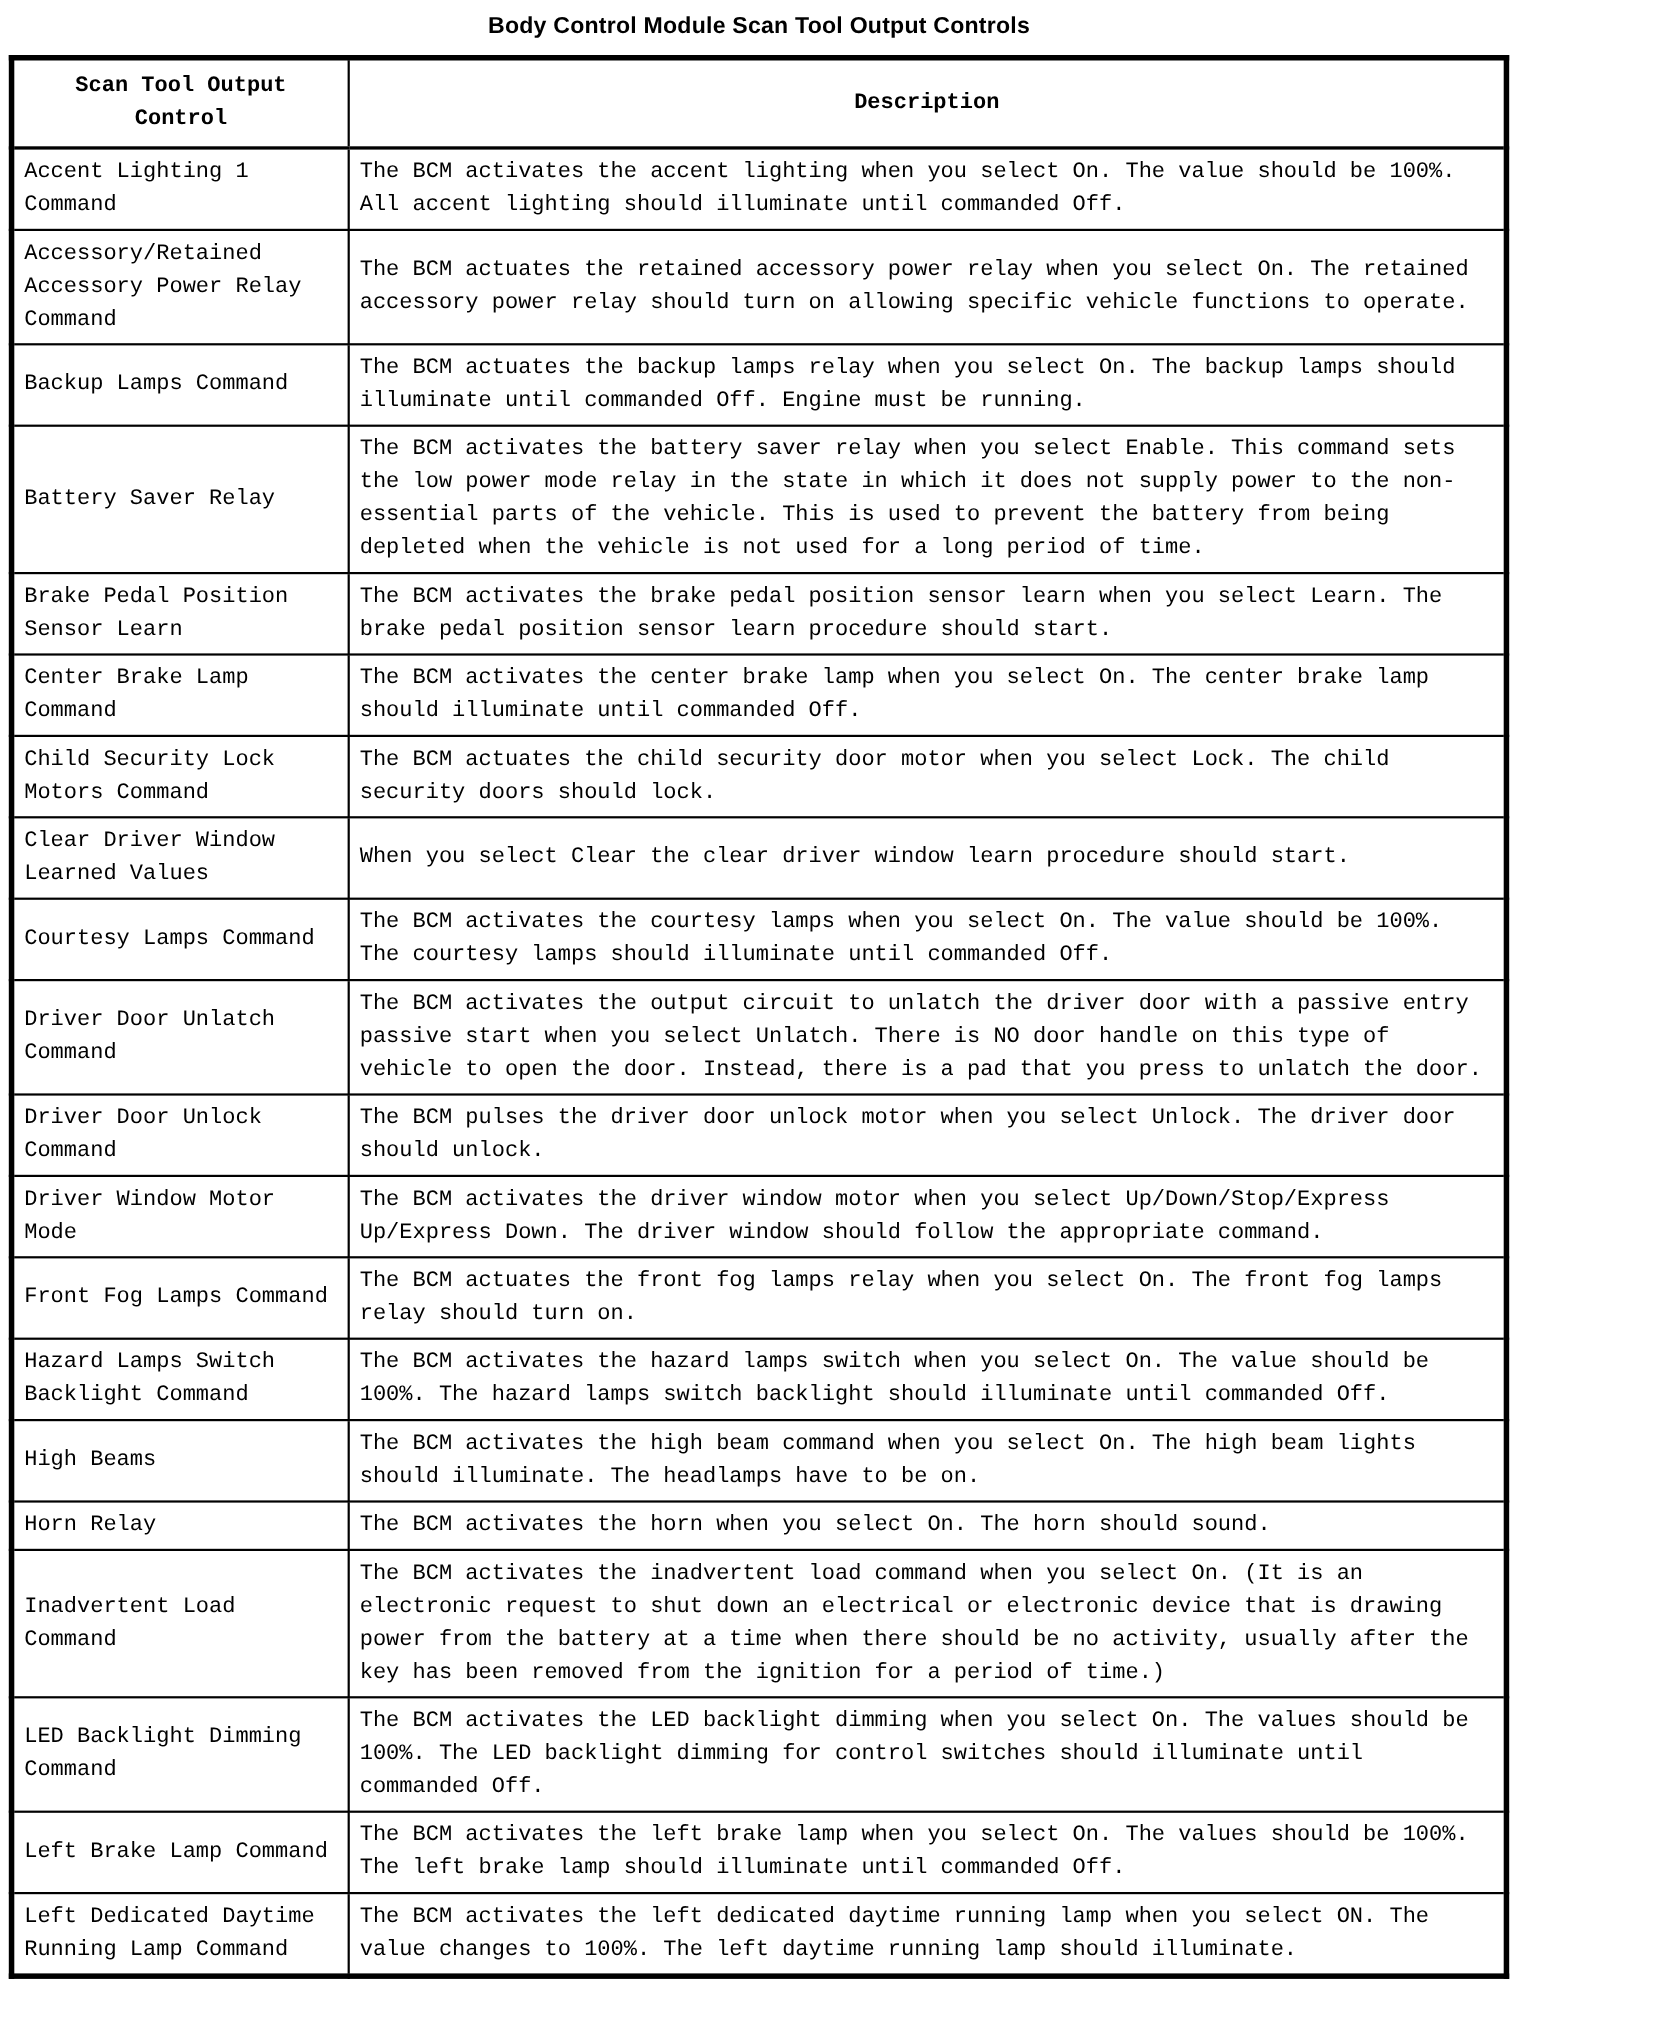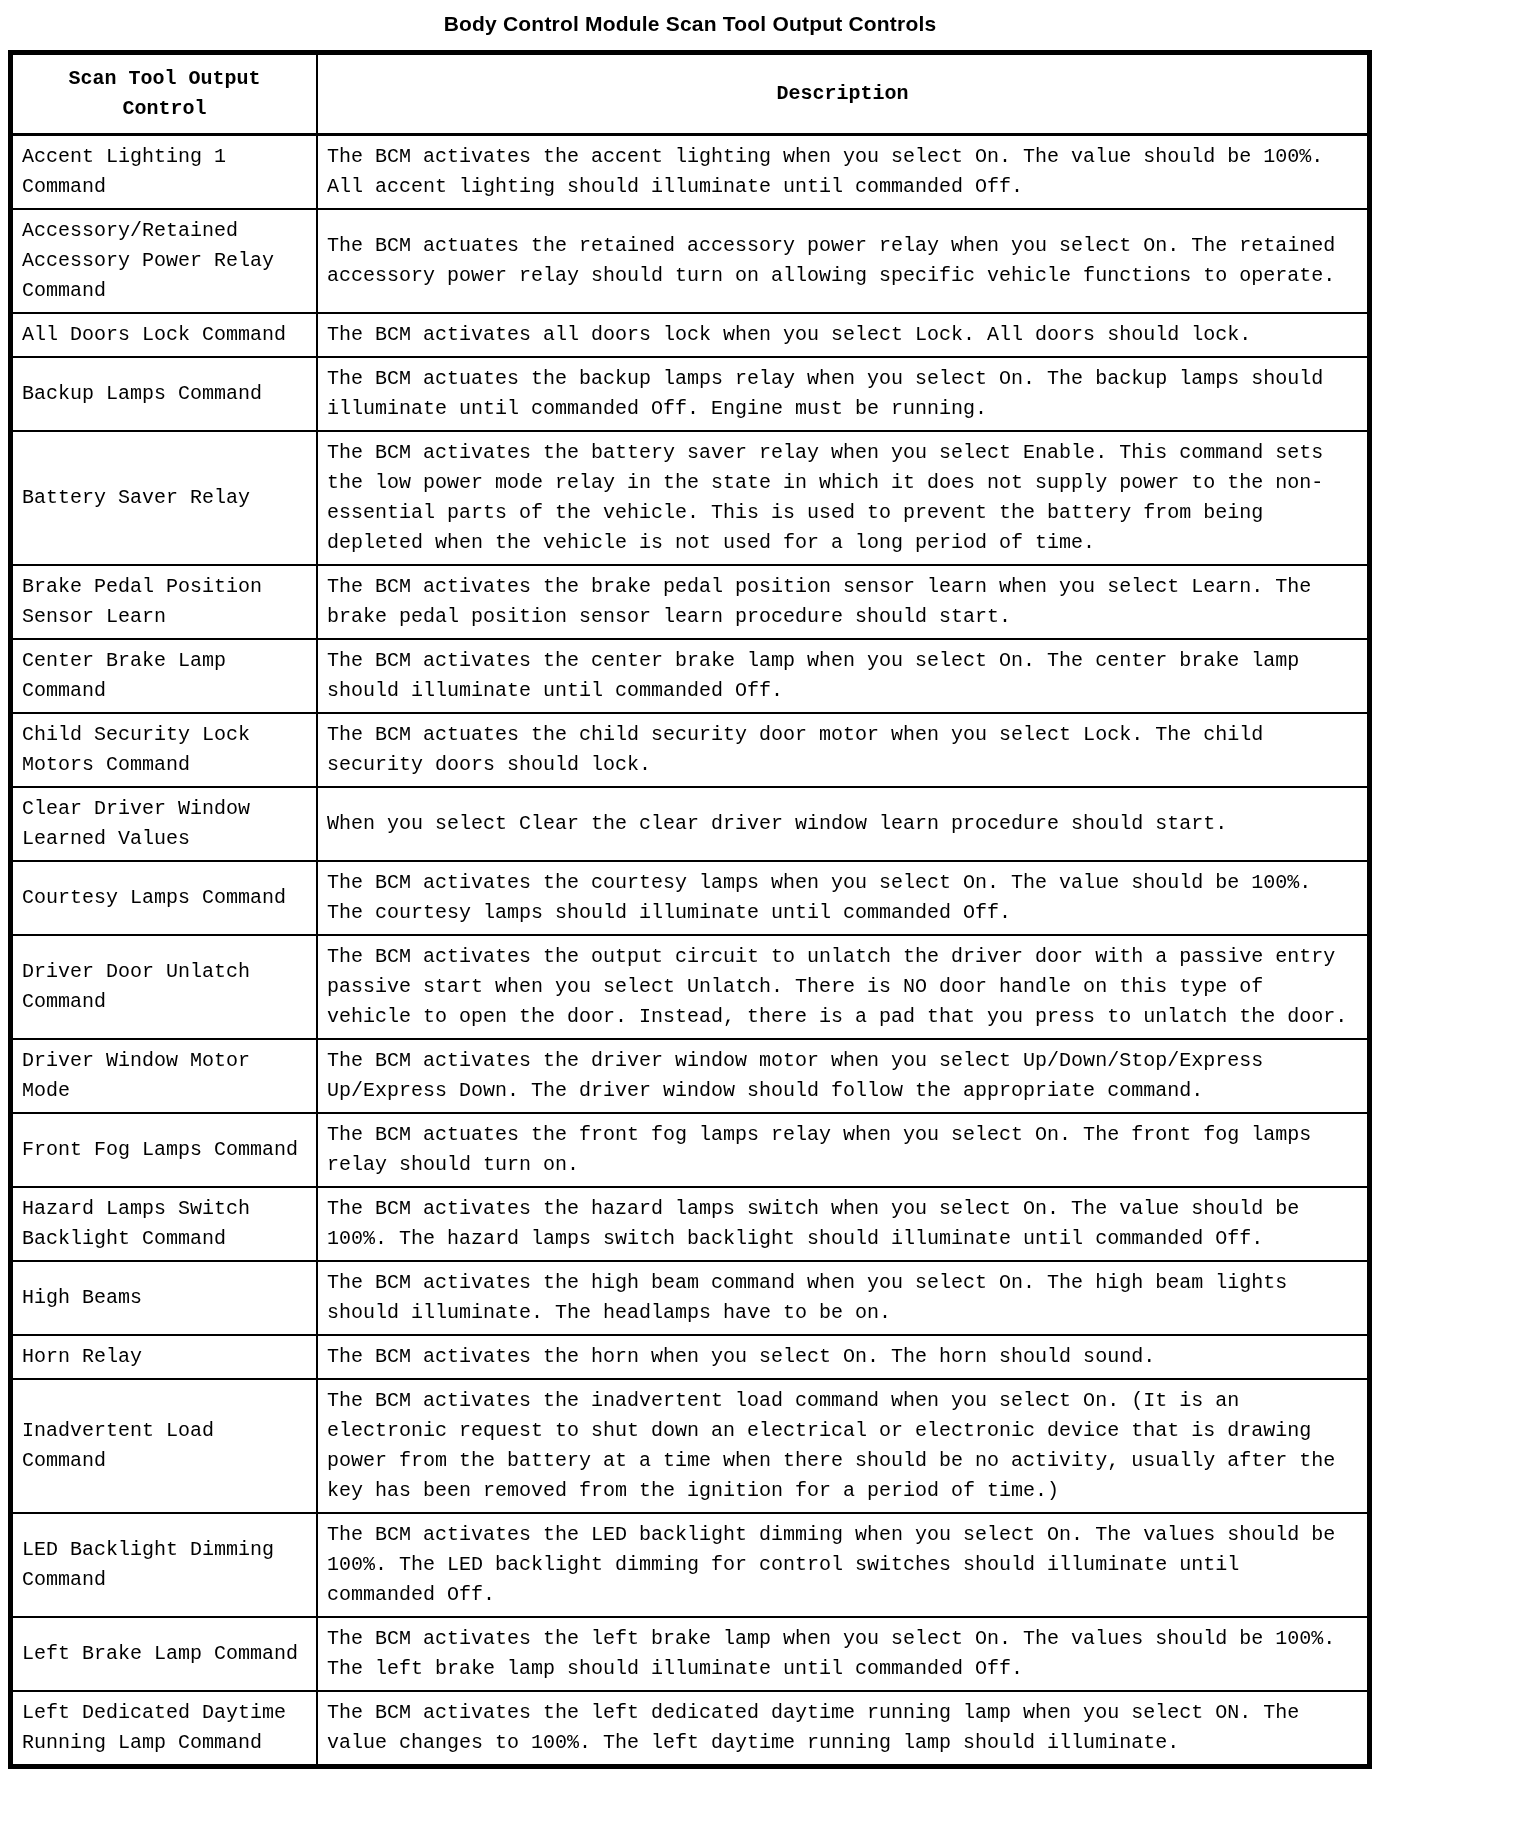"All Doors Lock Command" tr { html: <tr> <td>All Doors Lock Command</td> <td>The BCM activates all doors lock when you select Lock. All doors should lock.</td> </tr> -> none }
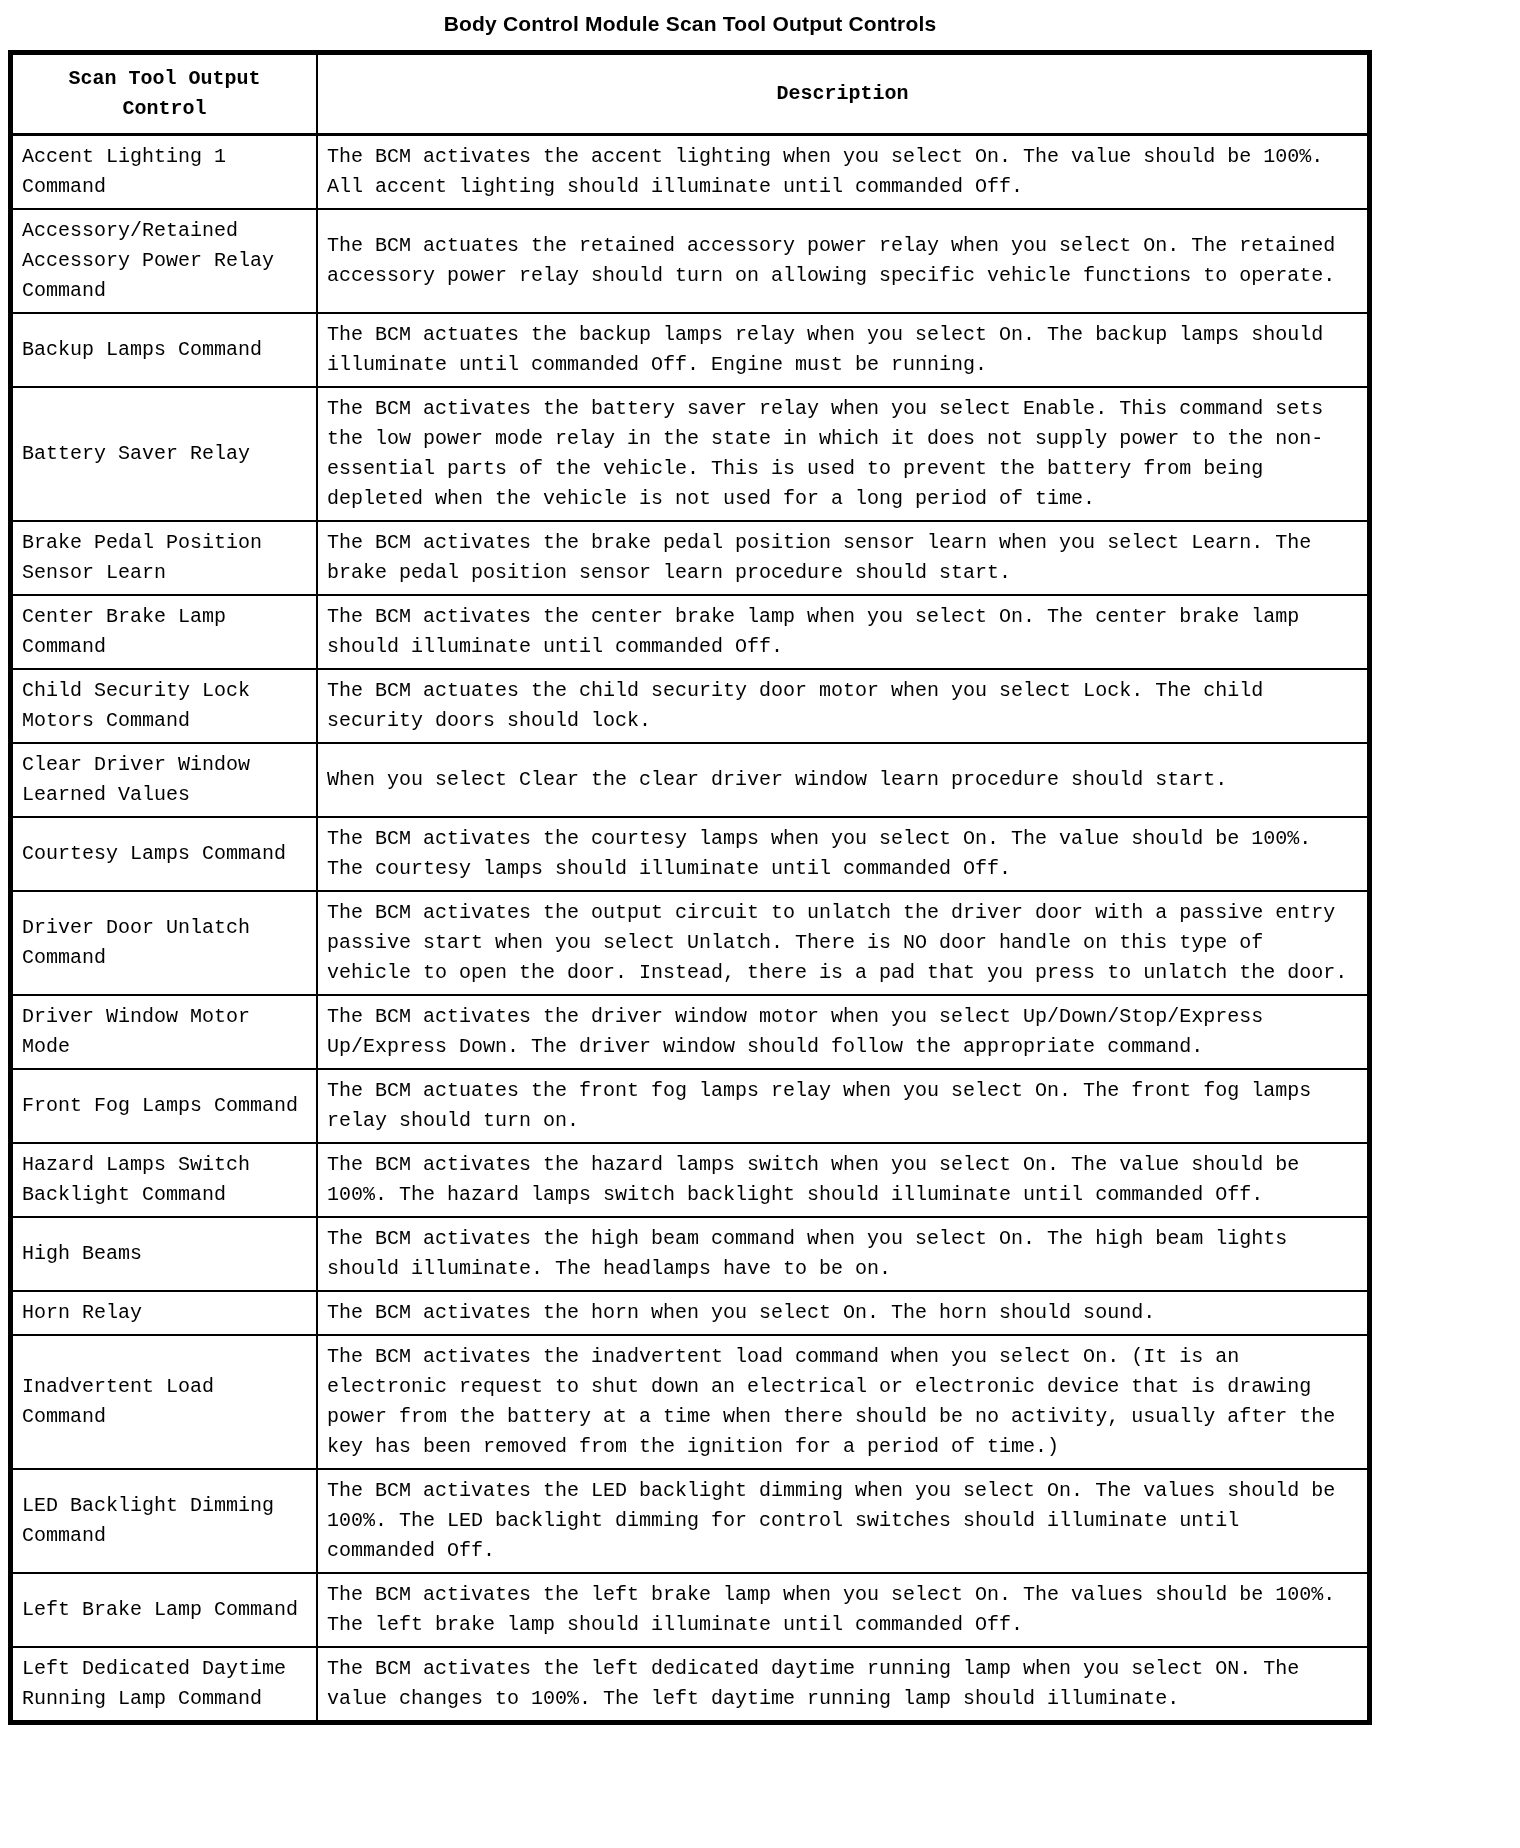"Driver Door Unlock Command" tr { html: none -> <tr> <td>Driver Door Unlock Command</td> <td>The BCM pulses the driver door unlock motor when you select Unlock. The driver door should unlock.</td> </tr> }
